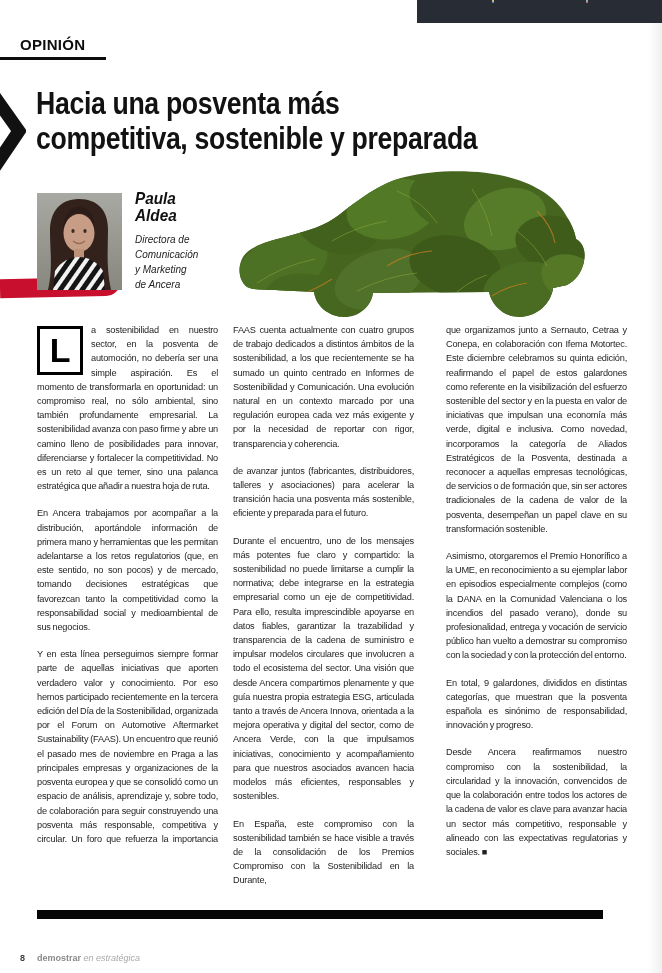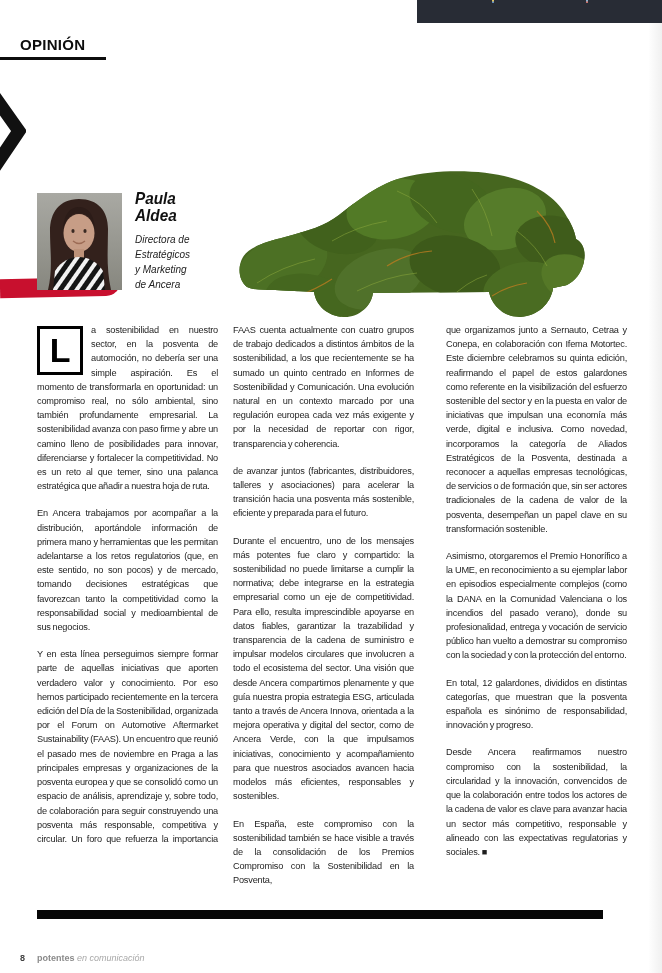"Hacia una posventa más" h1.title { html: none -> <h1> <span>Hacia una posventa más</span> <span>competitiva, sostenible y preparada</span> </h1> }
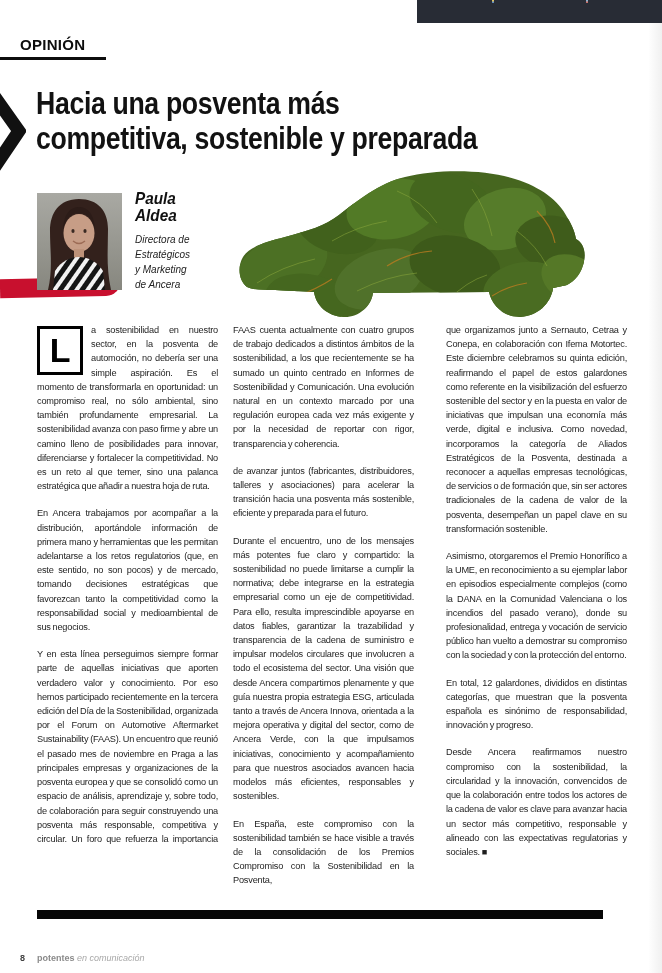"Directora de" div.author-role { text: Estratégicos -> Comunicación }
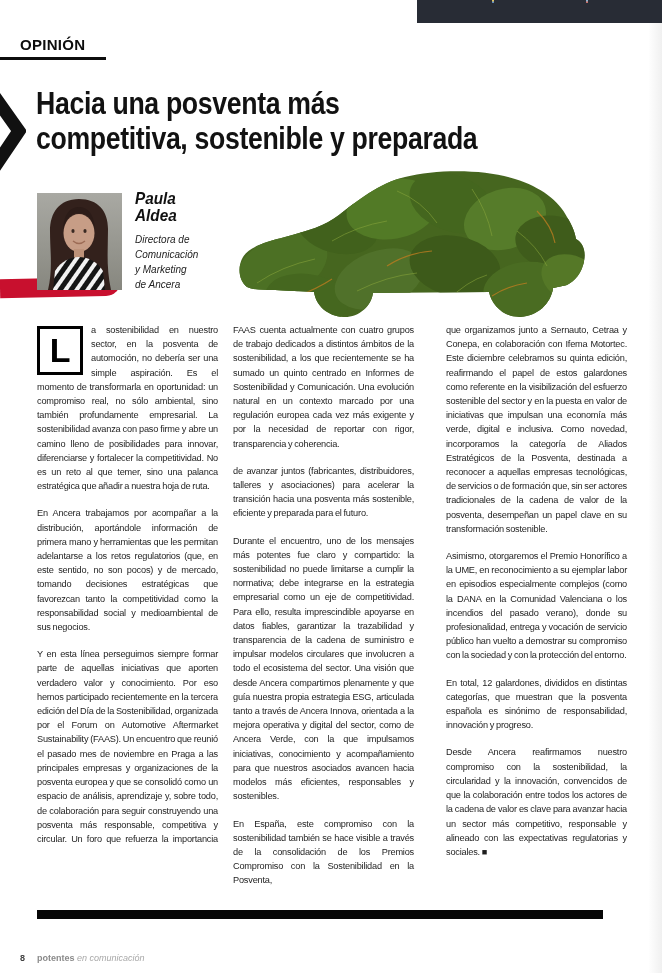"En total, 12 galardones, divididos" p { text: 12 -> 9 }
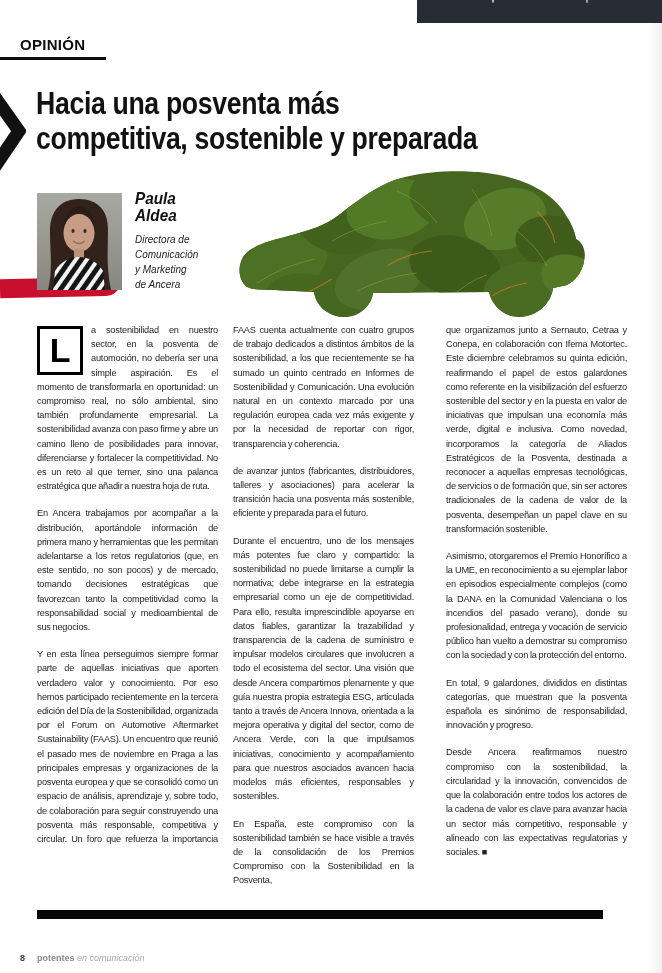"En España, este compromiso con" p.cont { text: Posventa -> Durante }
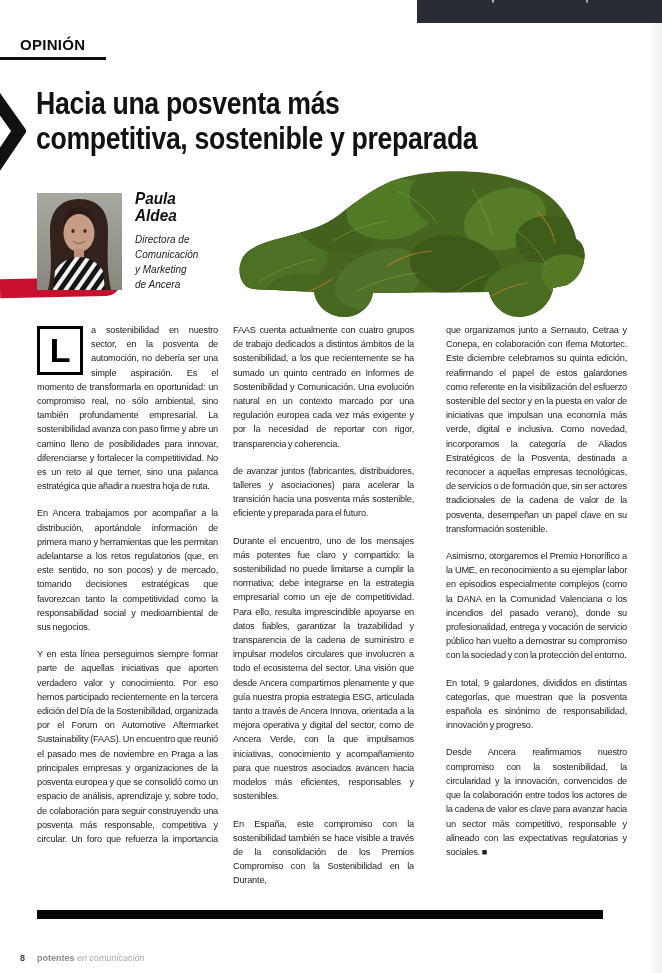"potentes" span.mag { text: potentes -> demostrar }
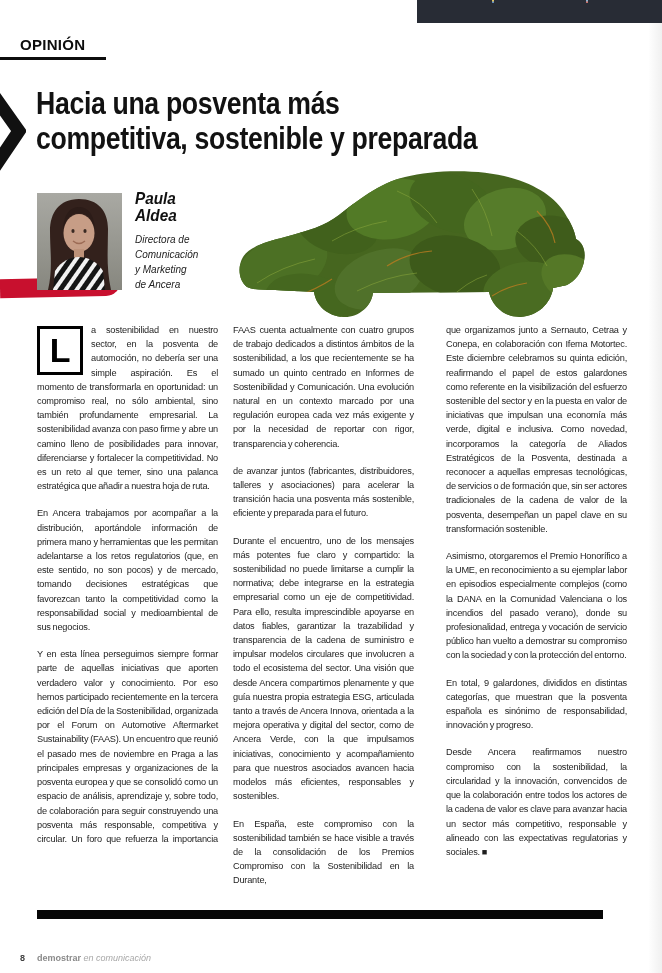"en comunicación" span.tagline { text: comunicación -> estratégica }
